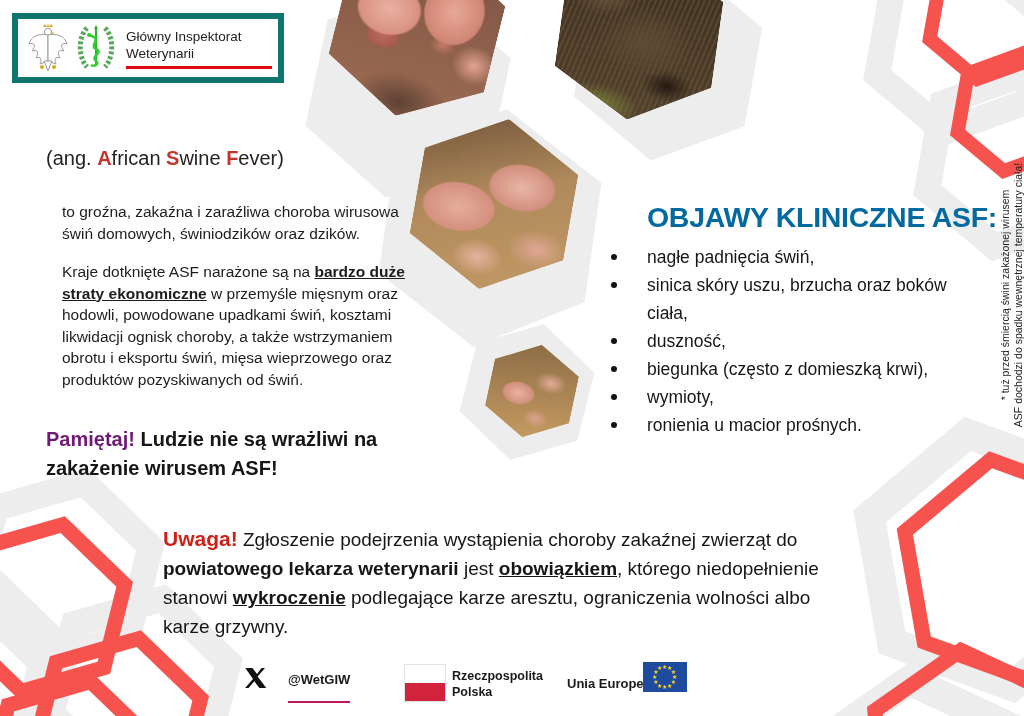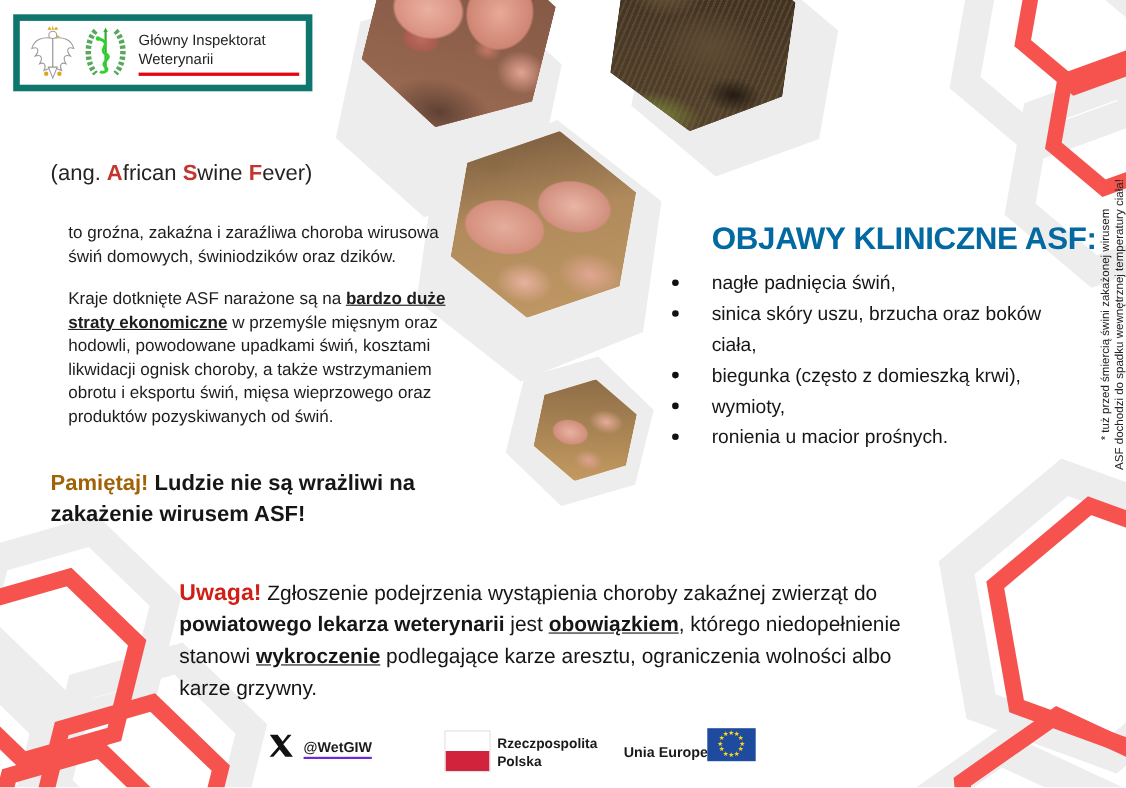"duszność," li { html: none -> <li>duszność,</li> }
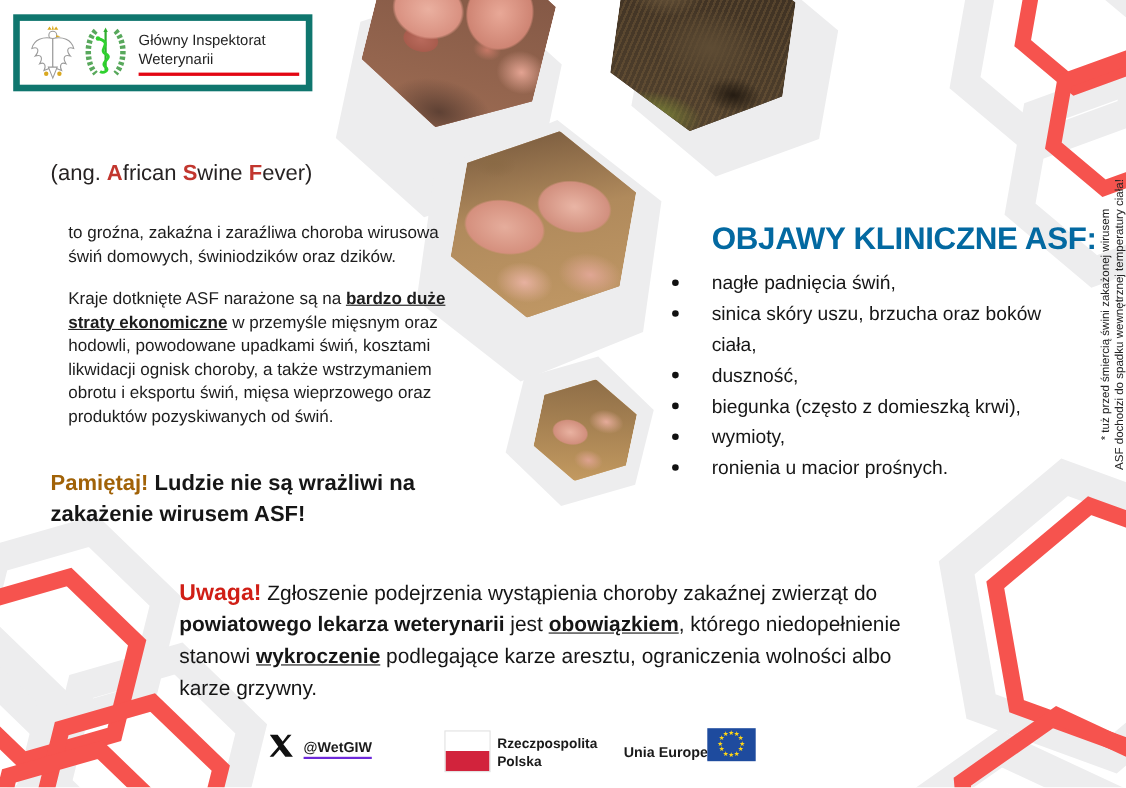"Pamiętaj!" .reminder .red { color: #a16207 -> #701a75 }
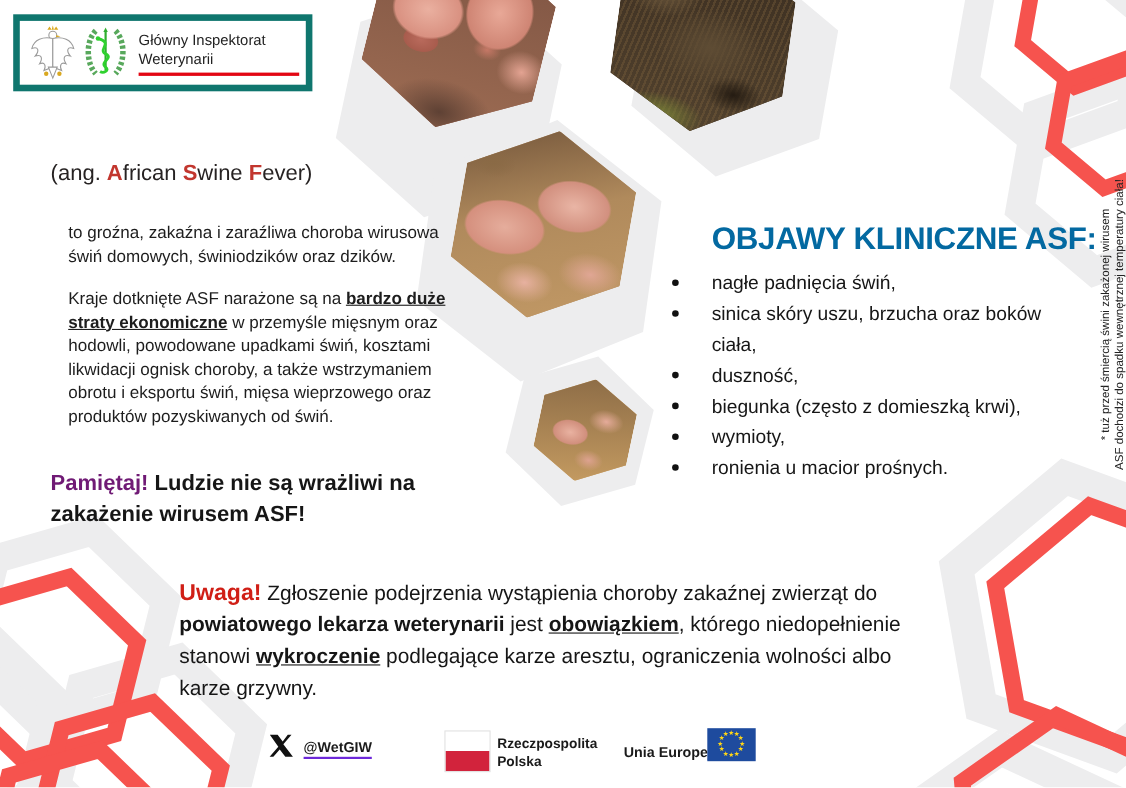"@WetGIW" .x-handle { border-bottom: 2px solid #6d28d9 -> 2px solid #be185d; left: 276px -> 288px; padding-bottom: 1px -> 14px }
